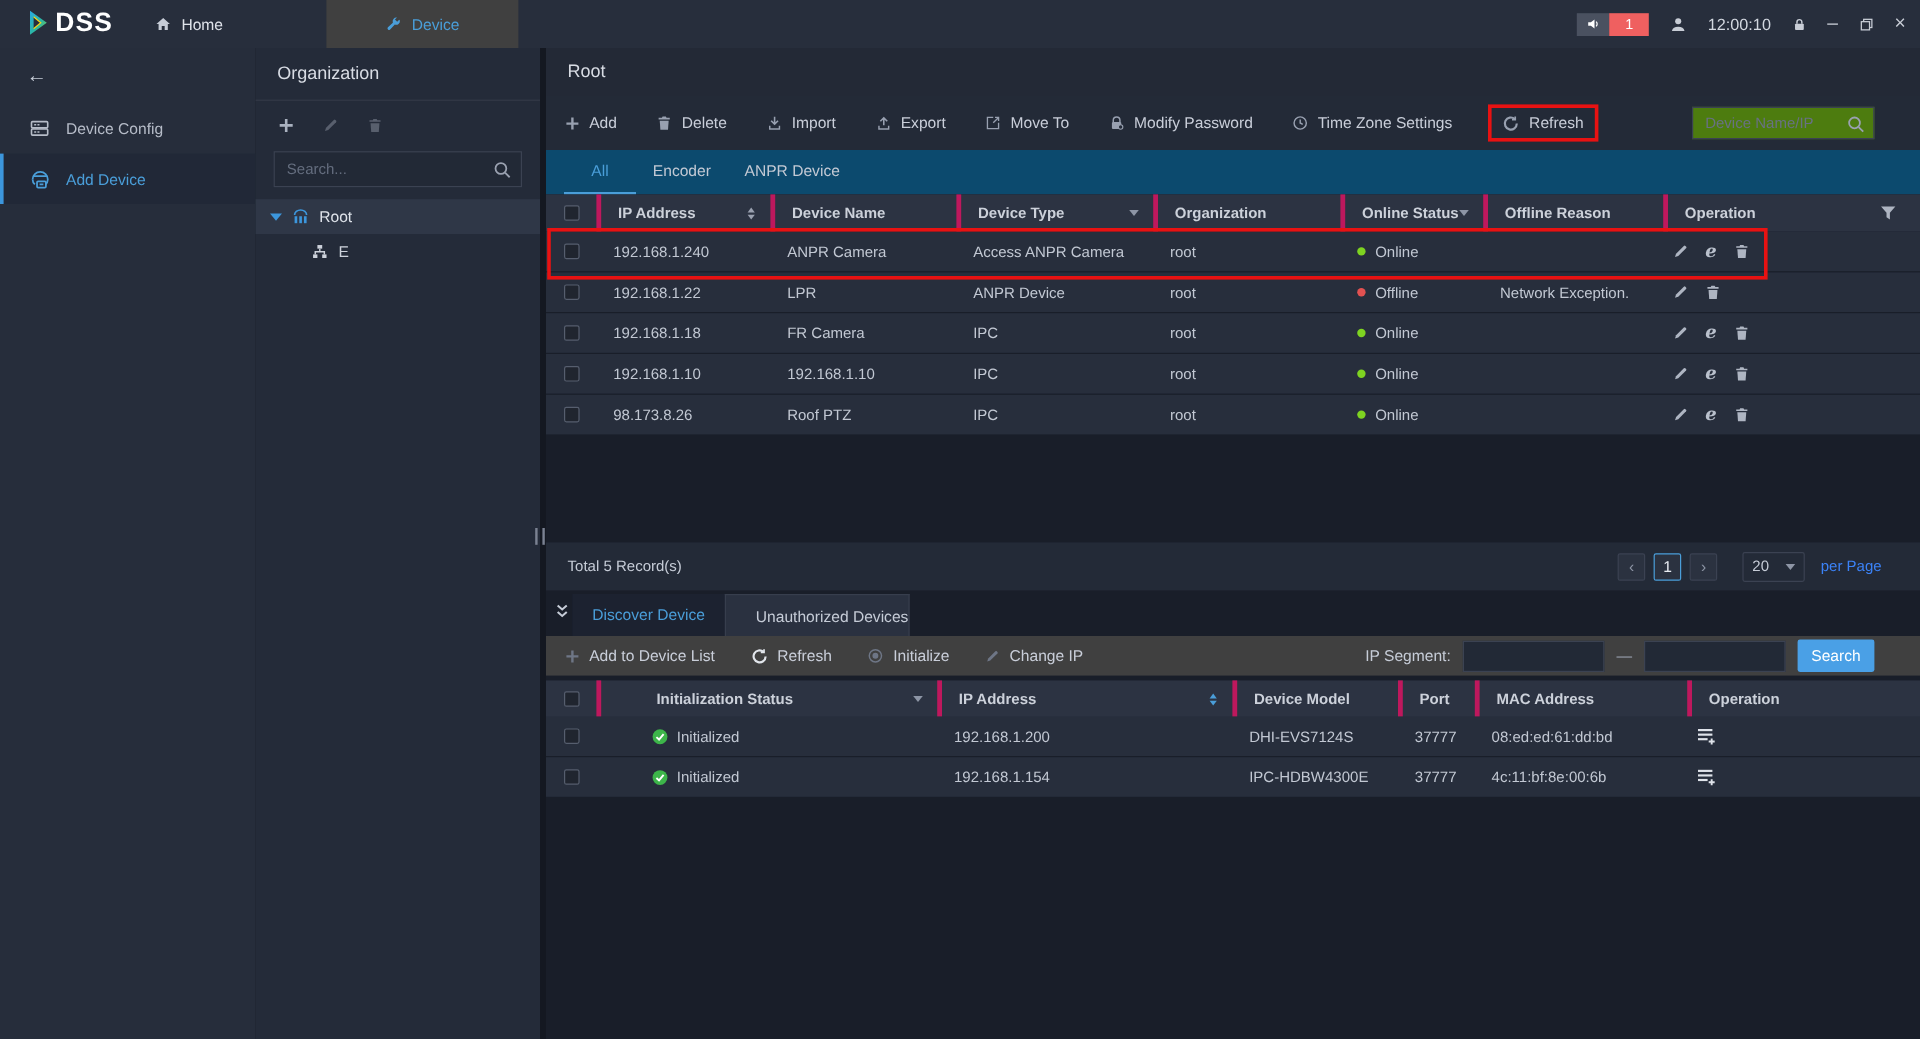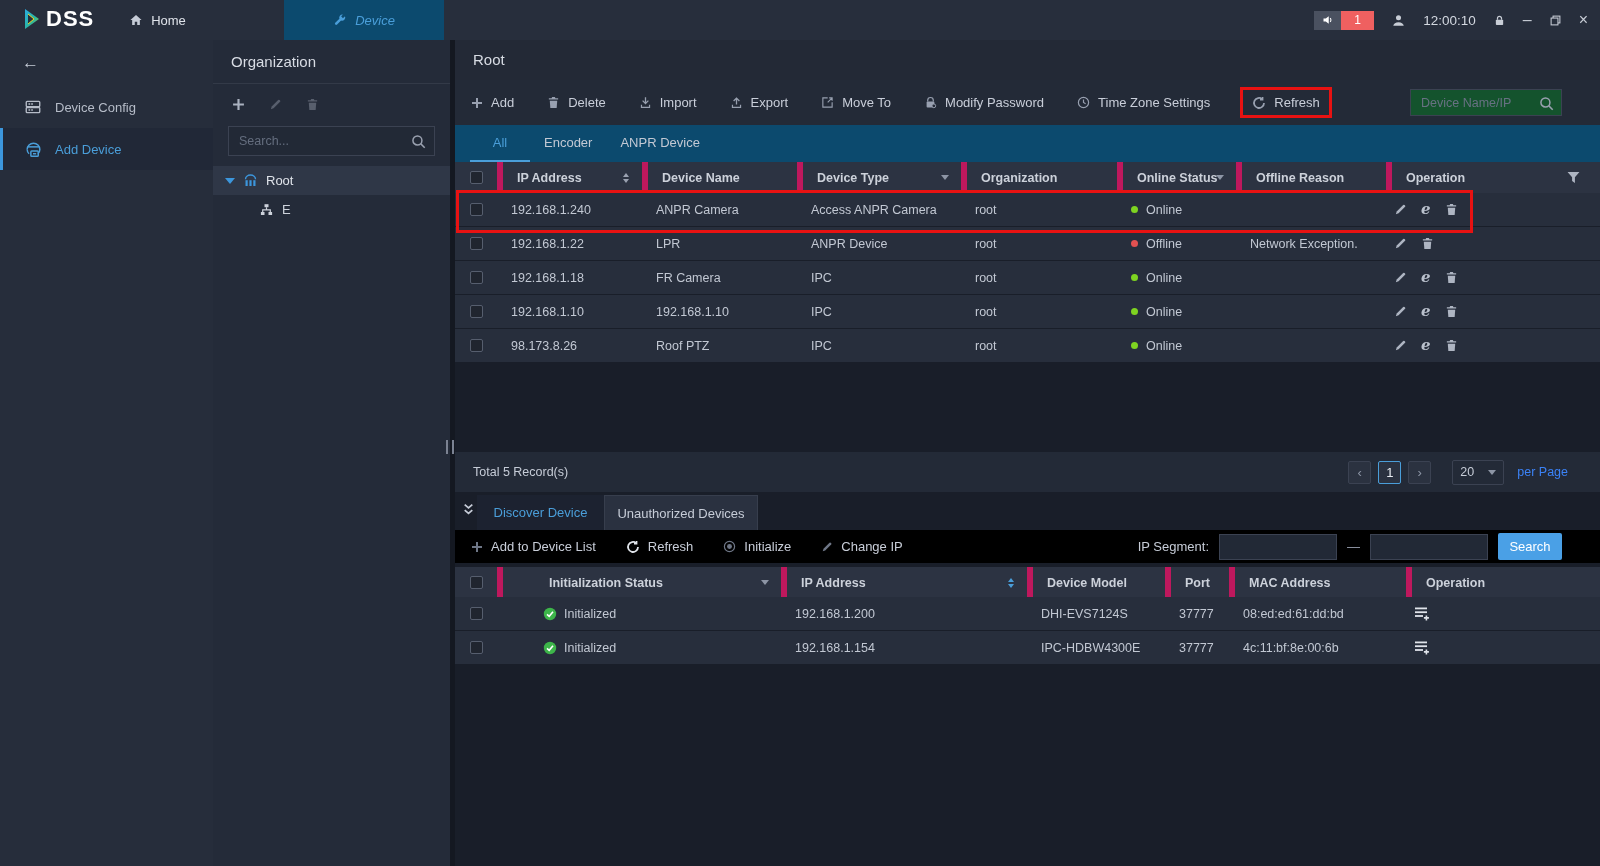"Device" .t-device { background: #0c4a6e -> #404040; font-style: italic -> none; left: 284px -> 272px }
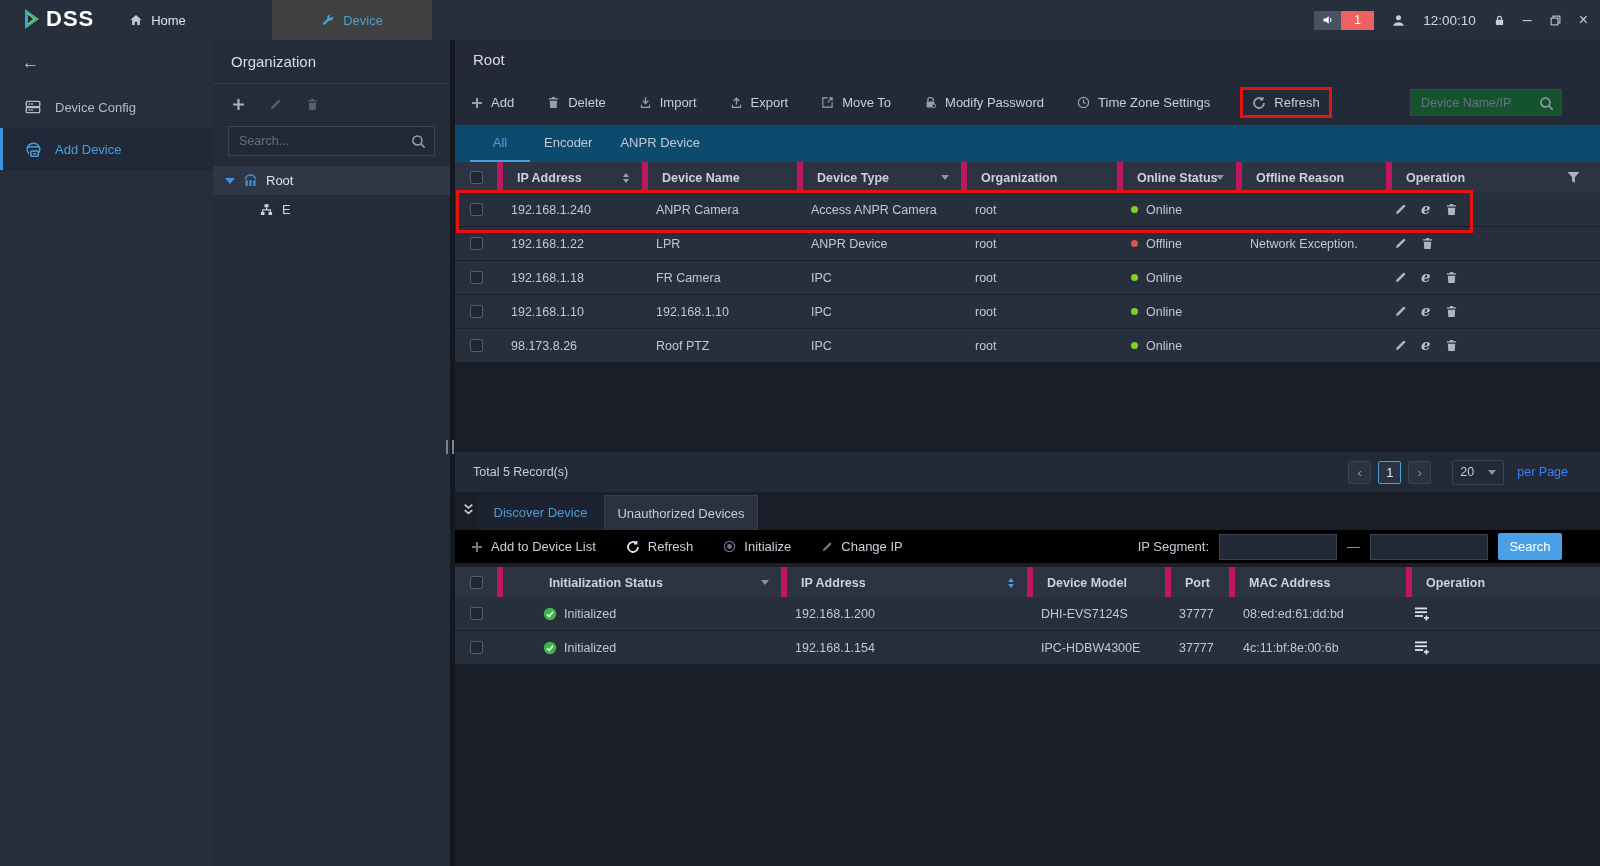"Device Name/IP" .m-search { background: #14532d -> #4d7c0f }
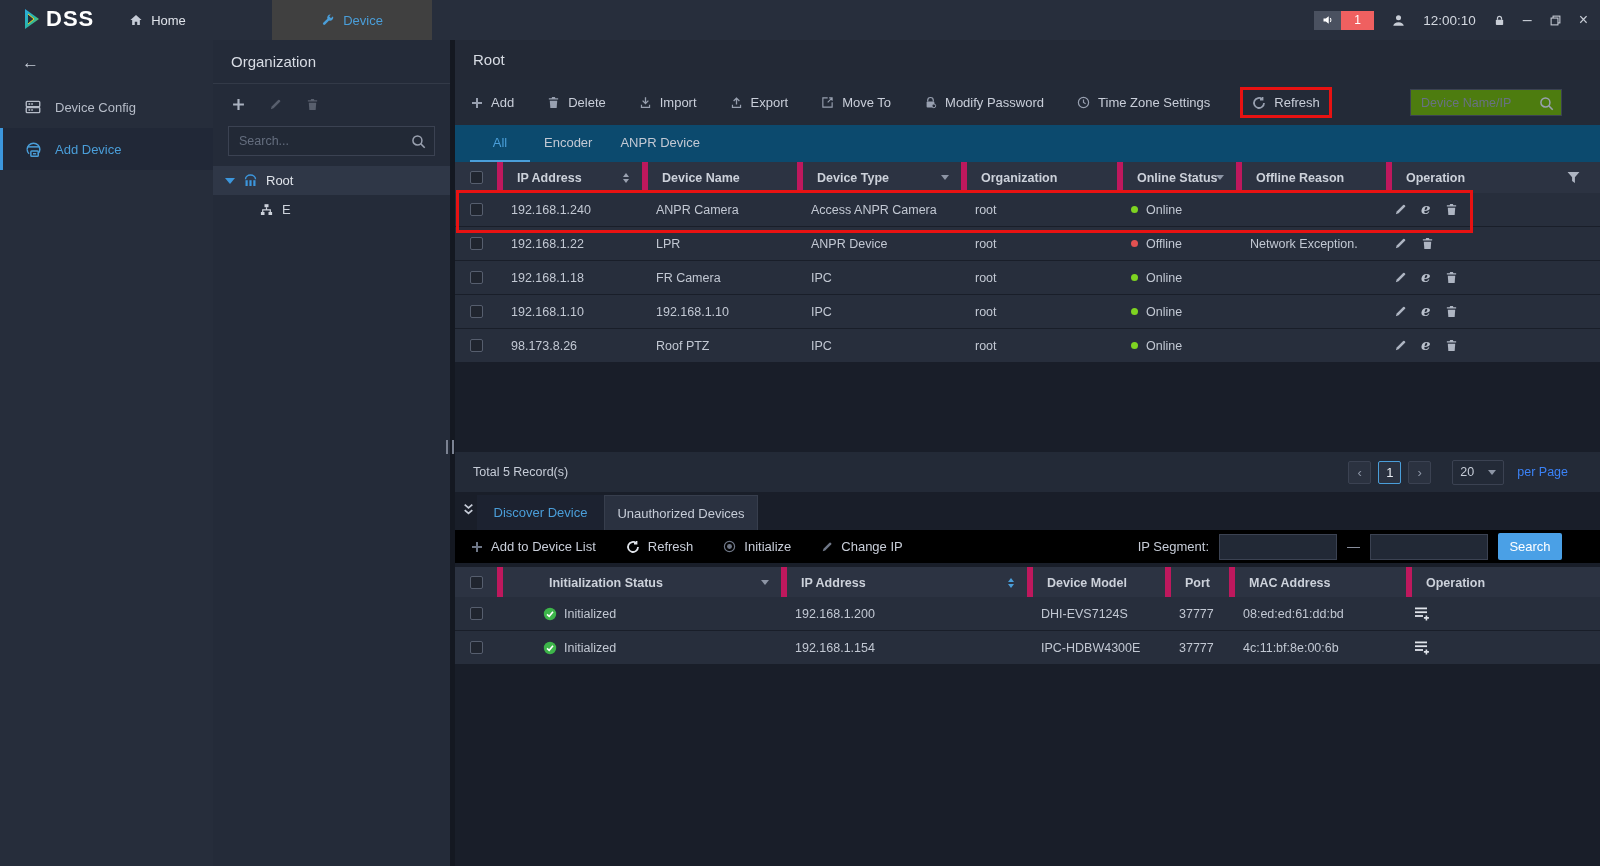"IP Address" .thead > div.sep { border-left: 6px solid #be185d -> 4px solid #be185d }
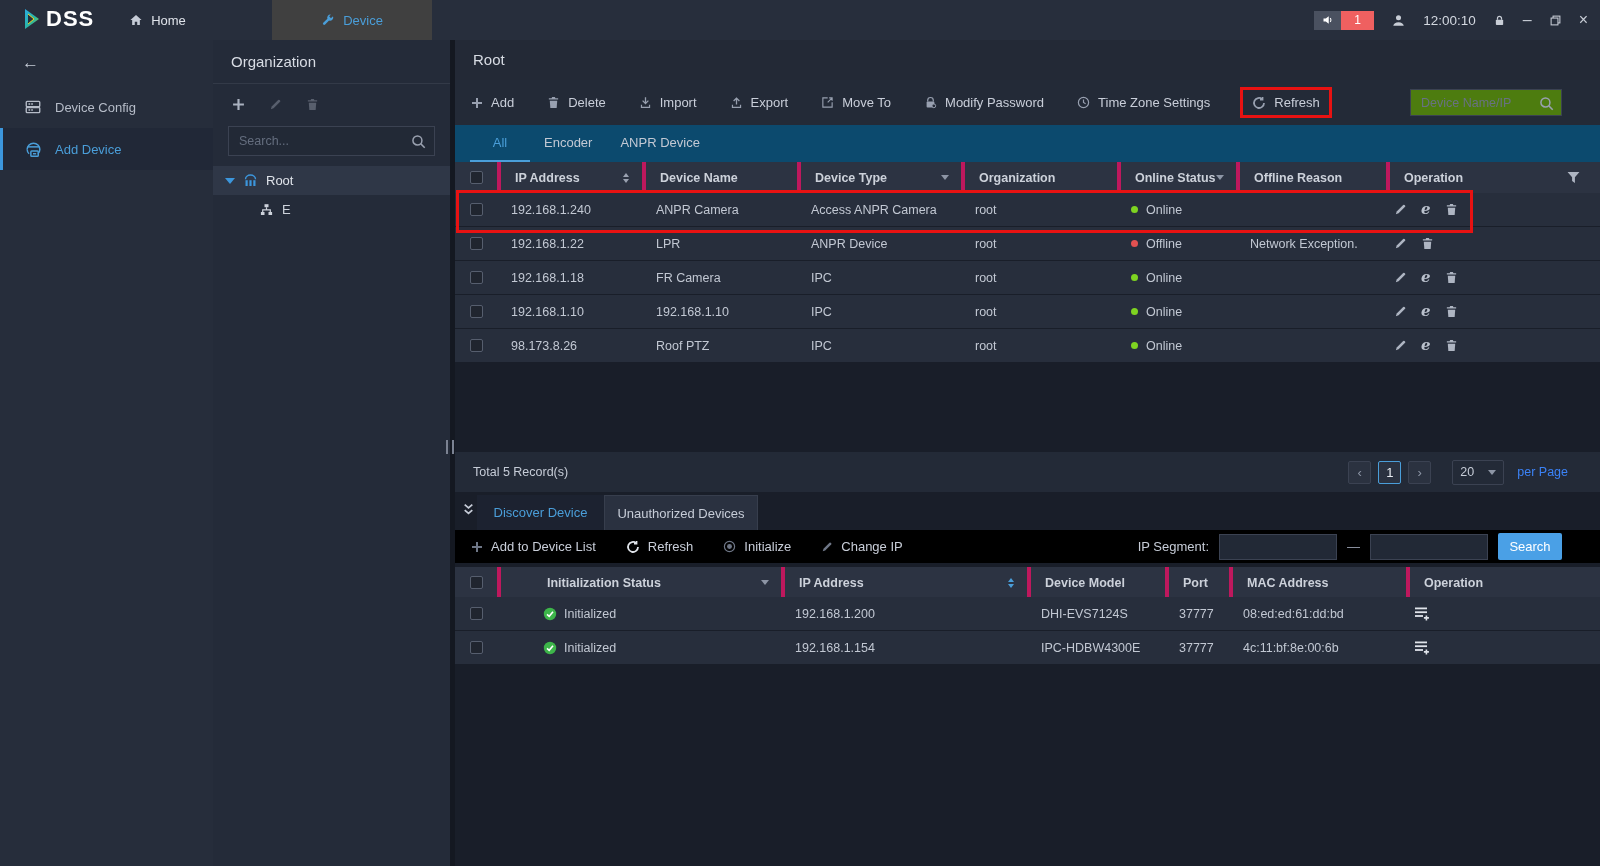"Unauthorized Devices" .b-tab2 { justify-content: none -> flex-end }
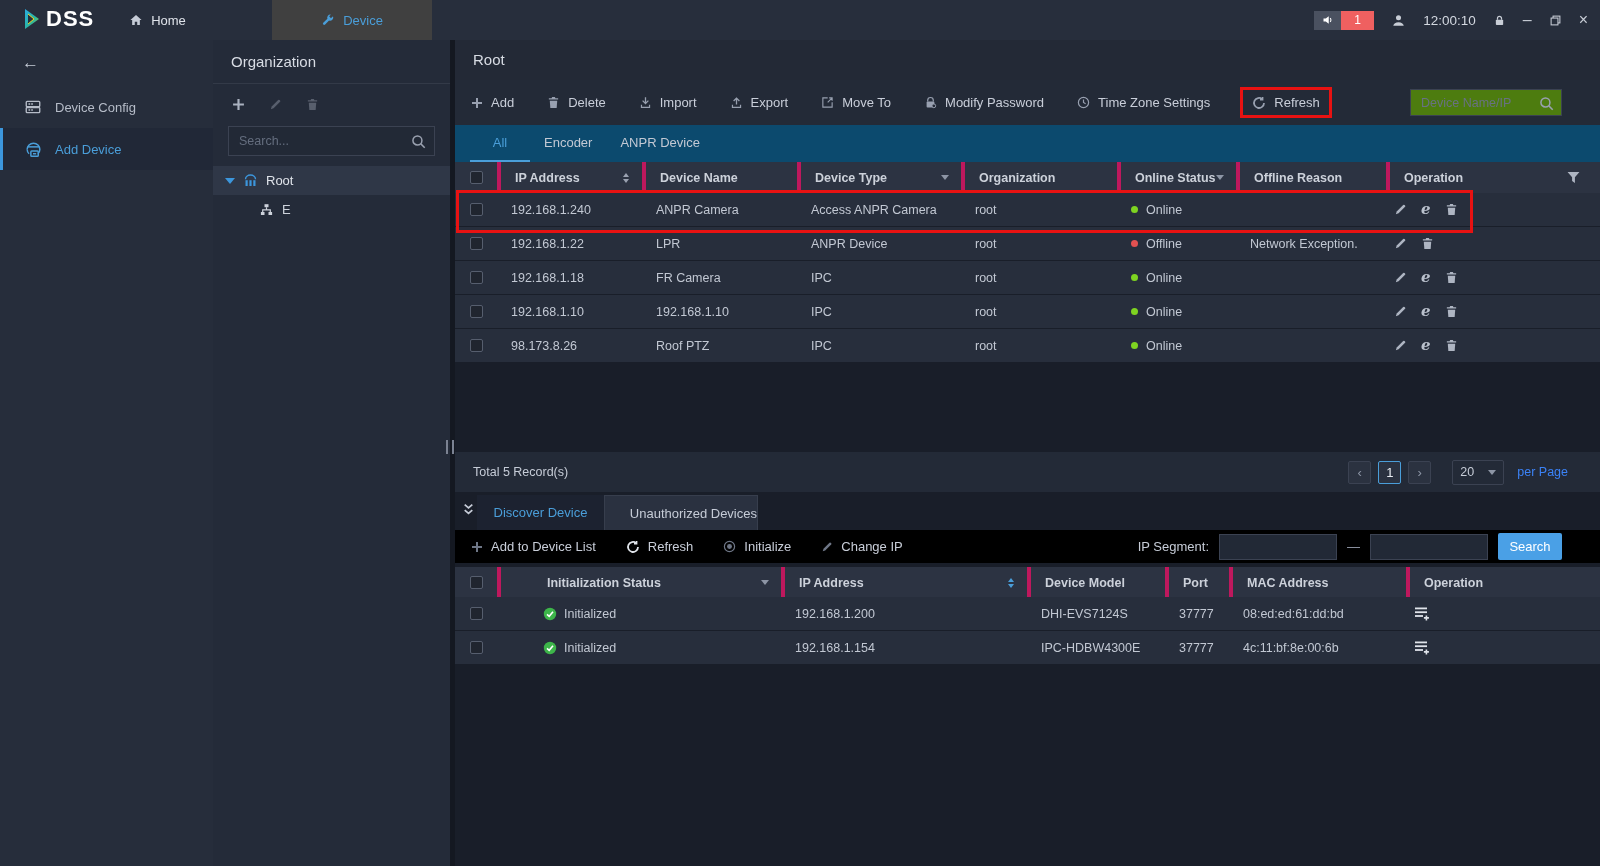"Add to Device List" .b-toolbar { background: #000000 -> #404040 }
